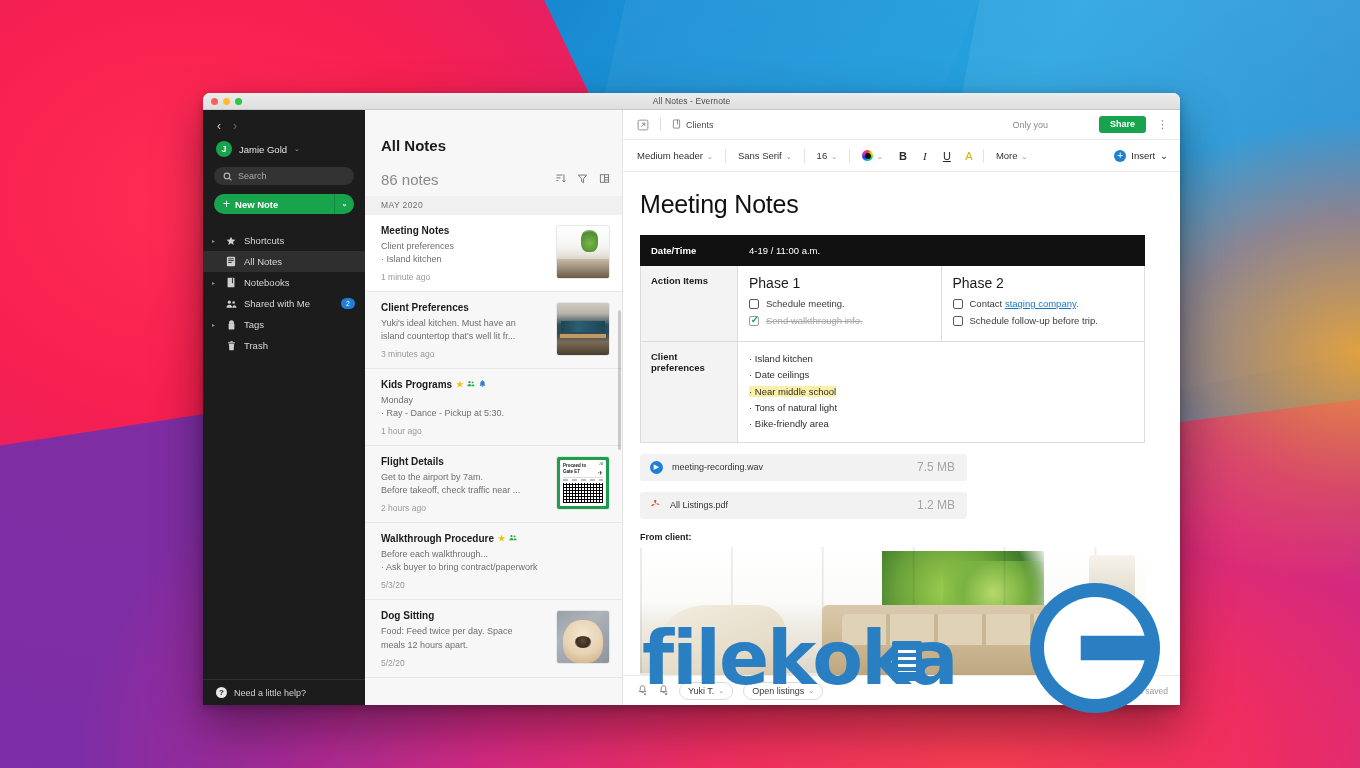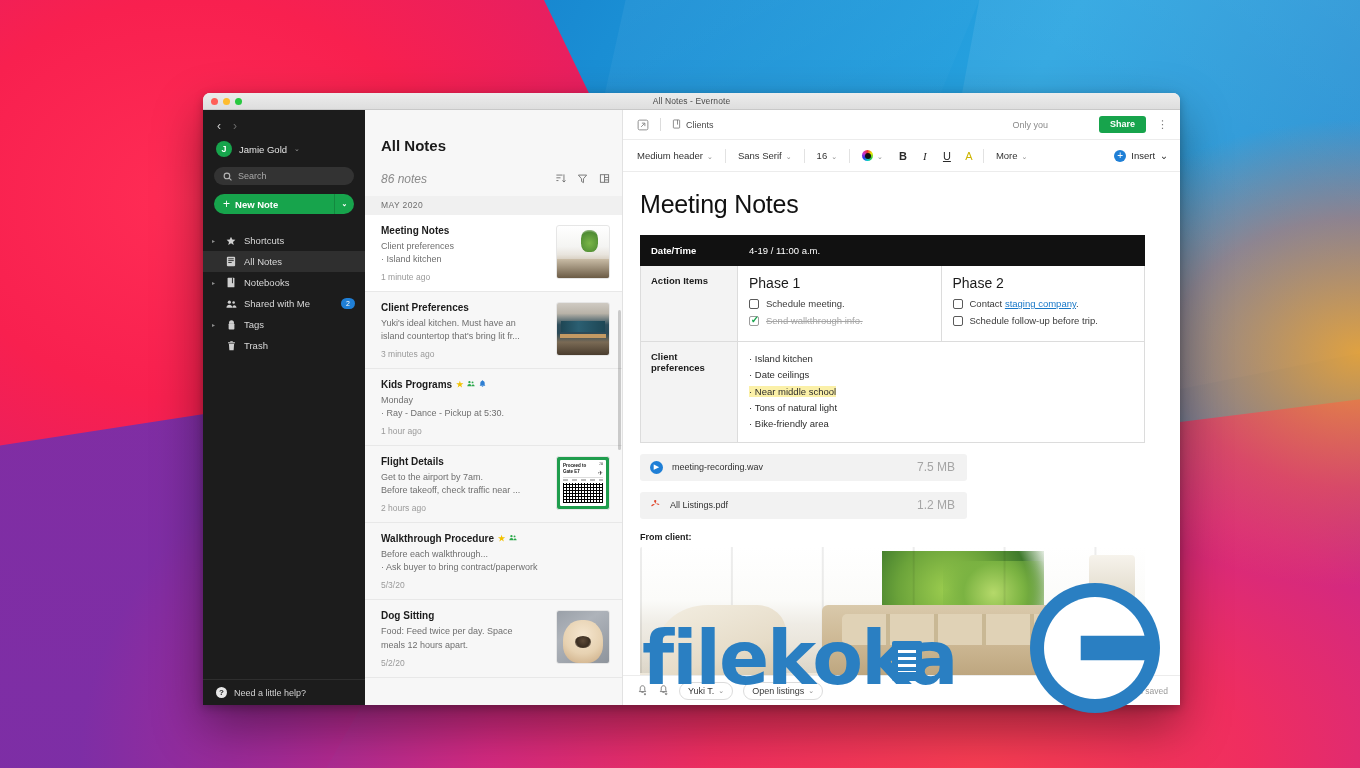"86 notes" .note-count { font-size: 12px -> 15px; font-style: italic -> none }
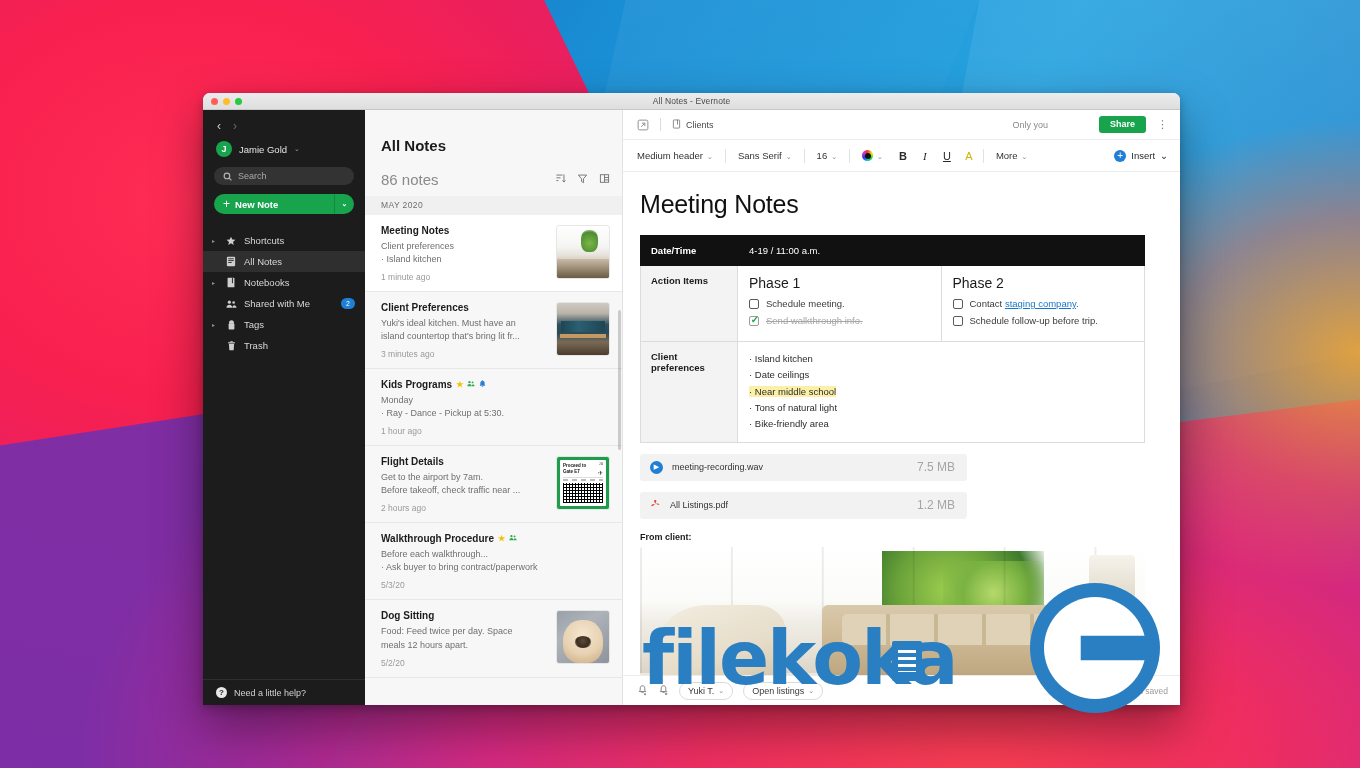"island countertop that's bring lit" div.note-line { text: bring -> well }
